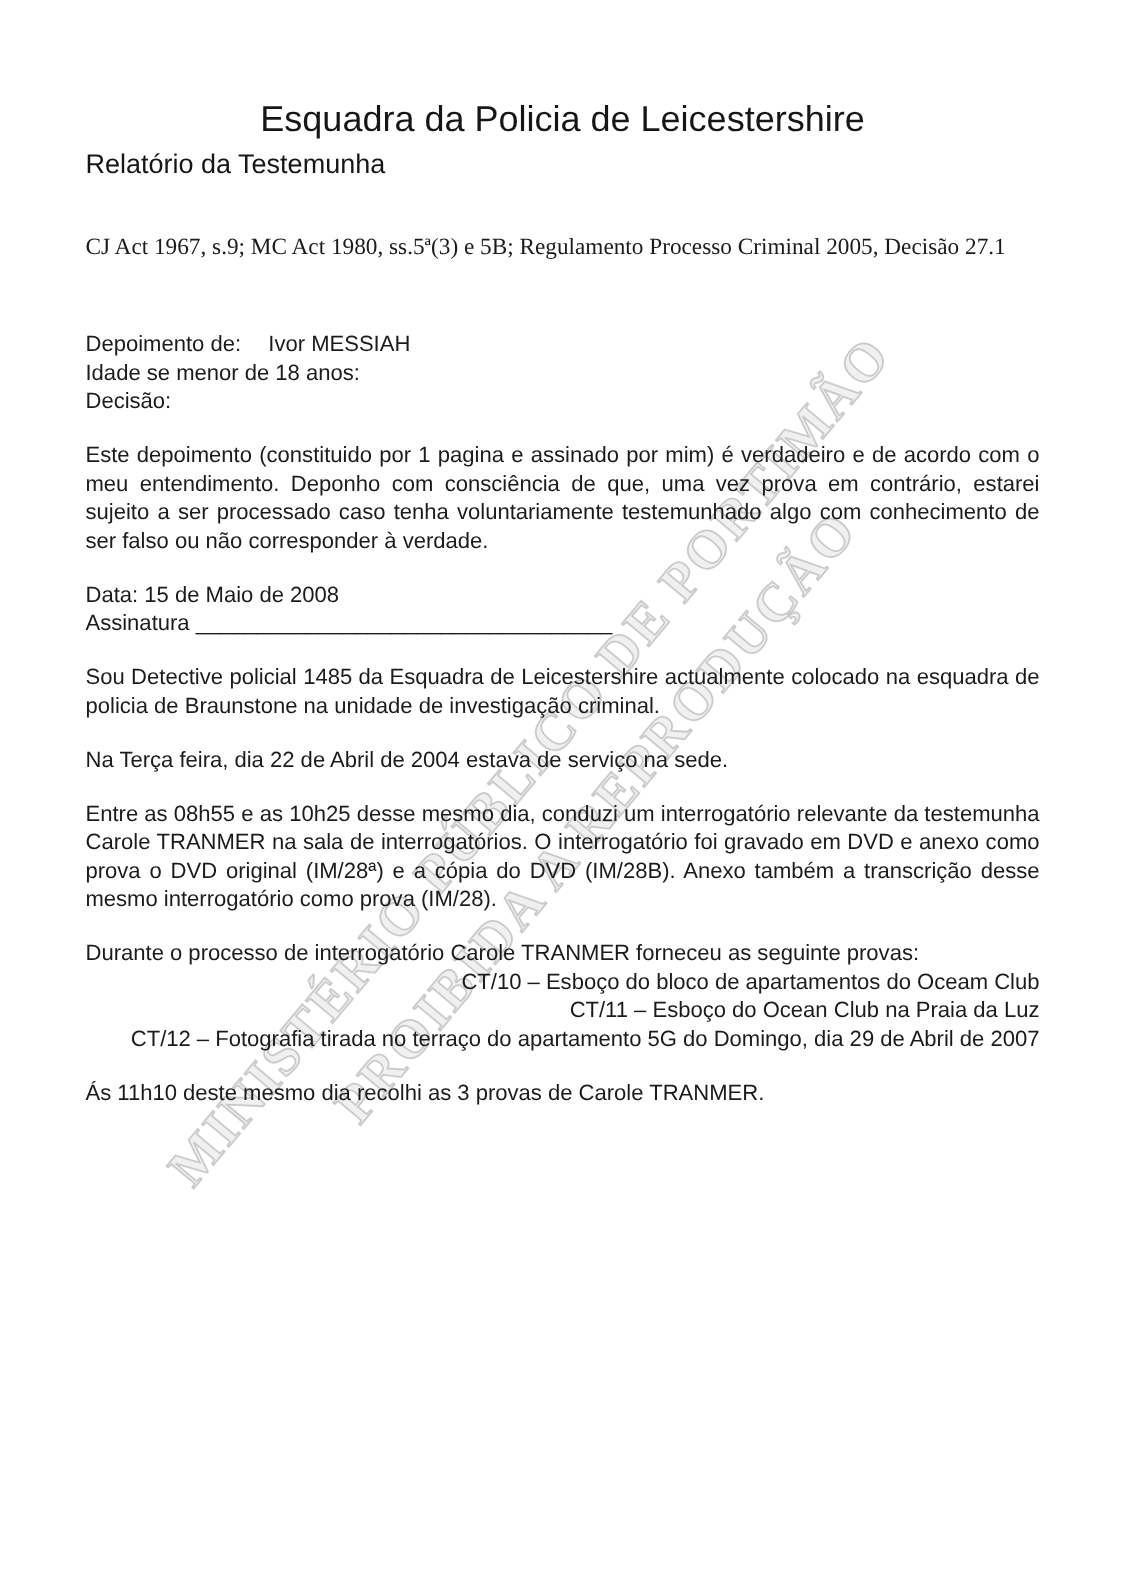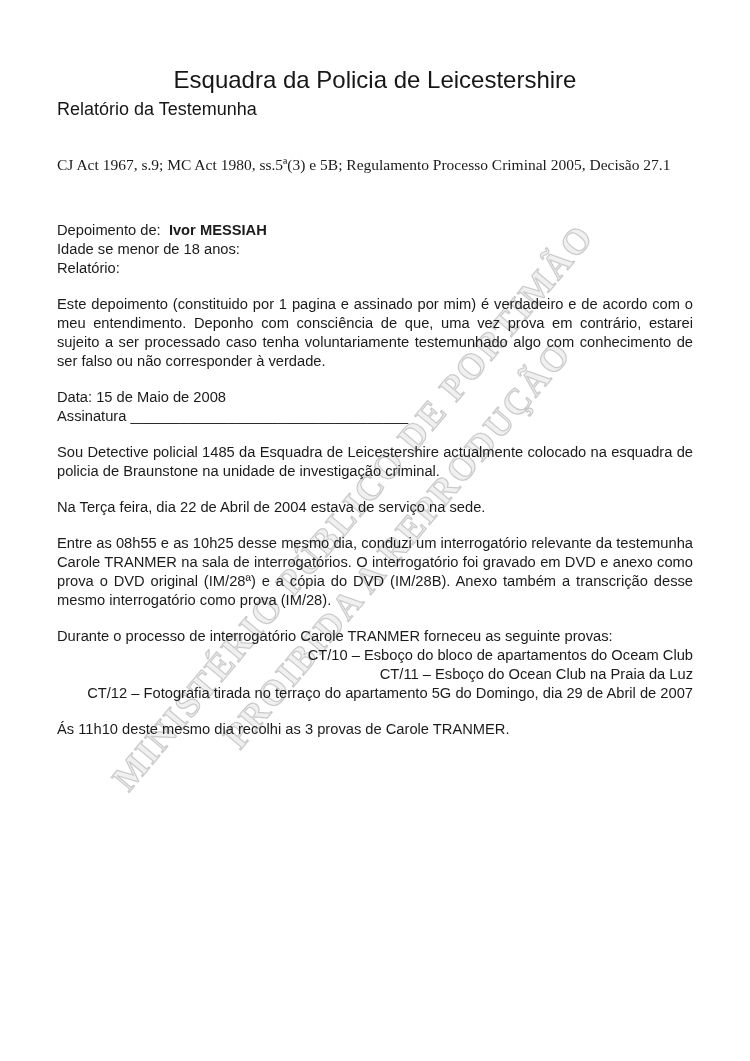"Ivor MESSIAH" .witness-name { font-weight: bold -> normal; margin-left: none -> 10px }
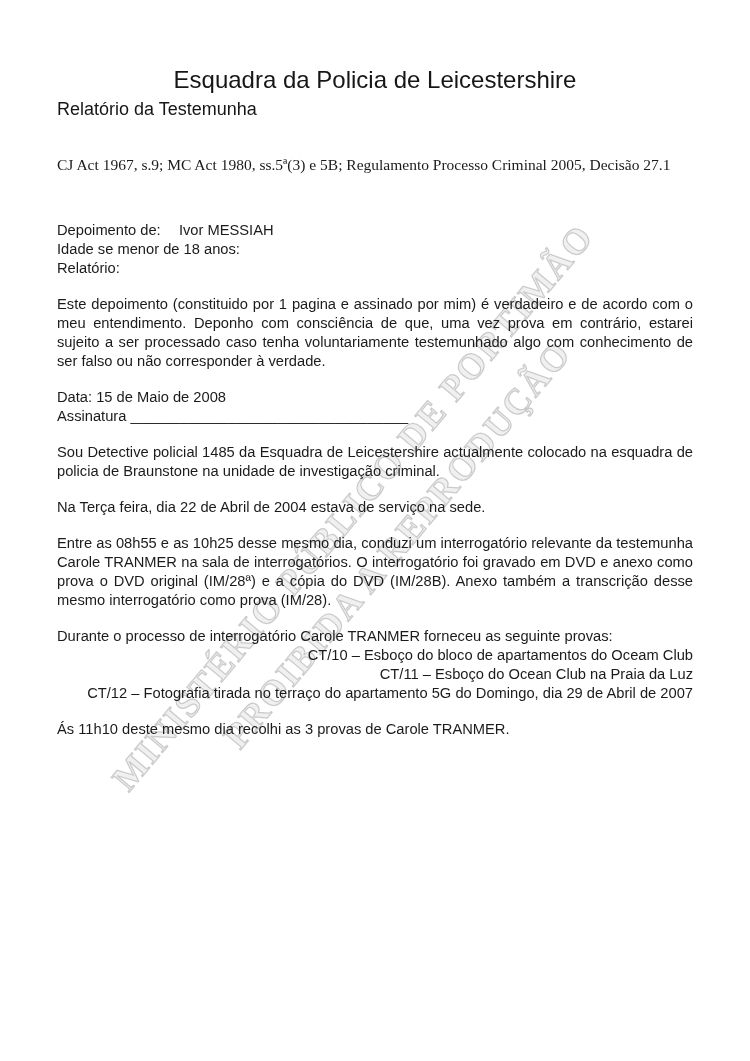"Relatório:" div.row { text: Relatório -> Decisão }
